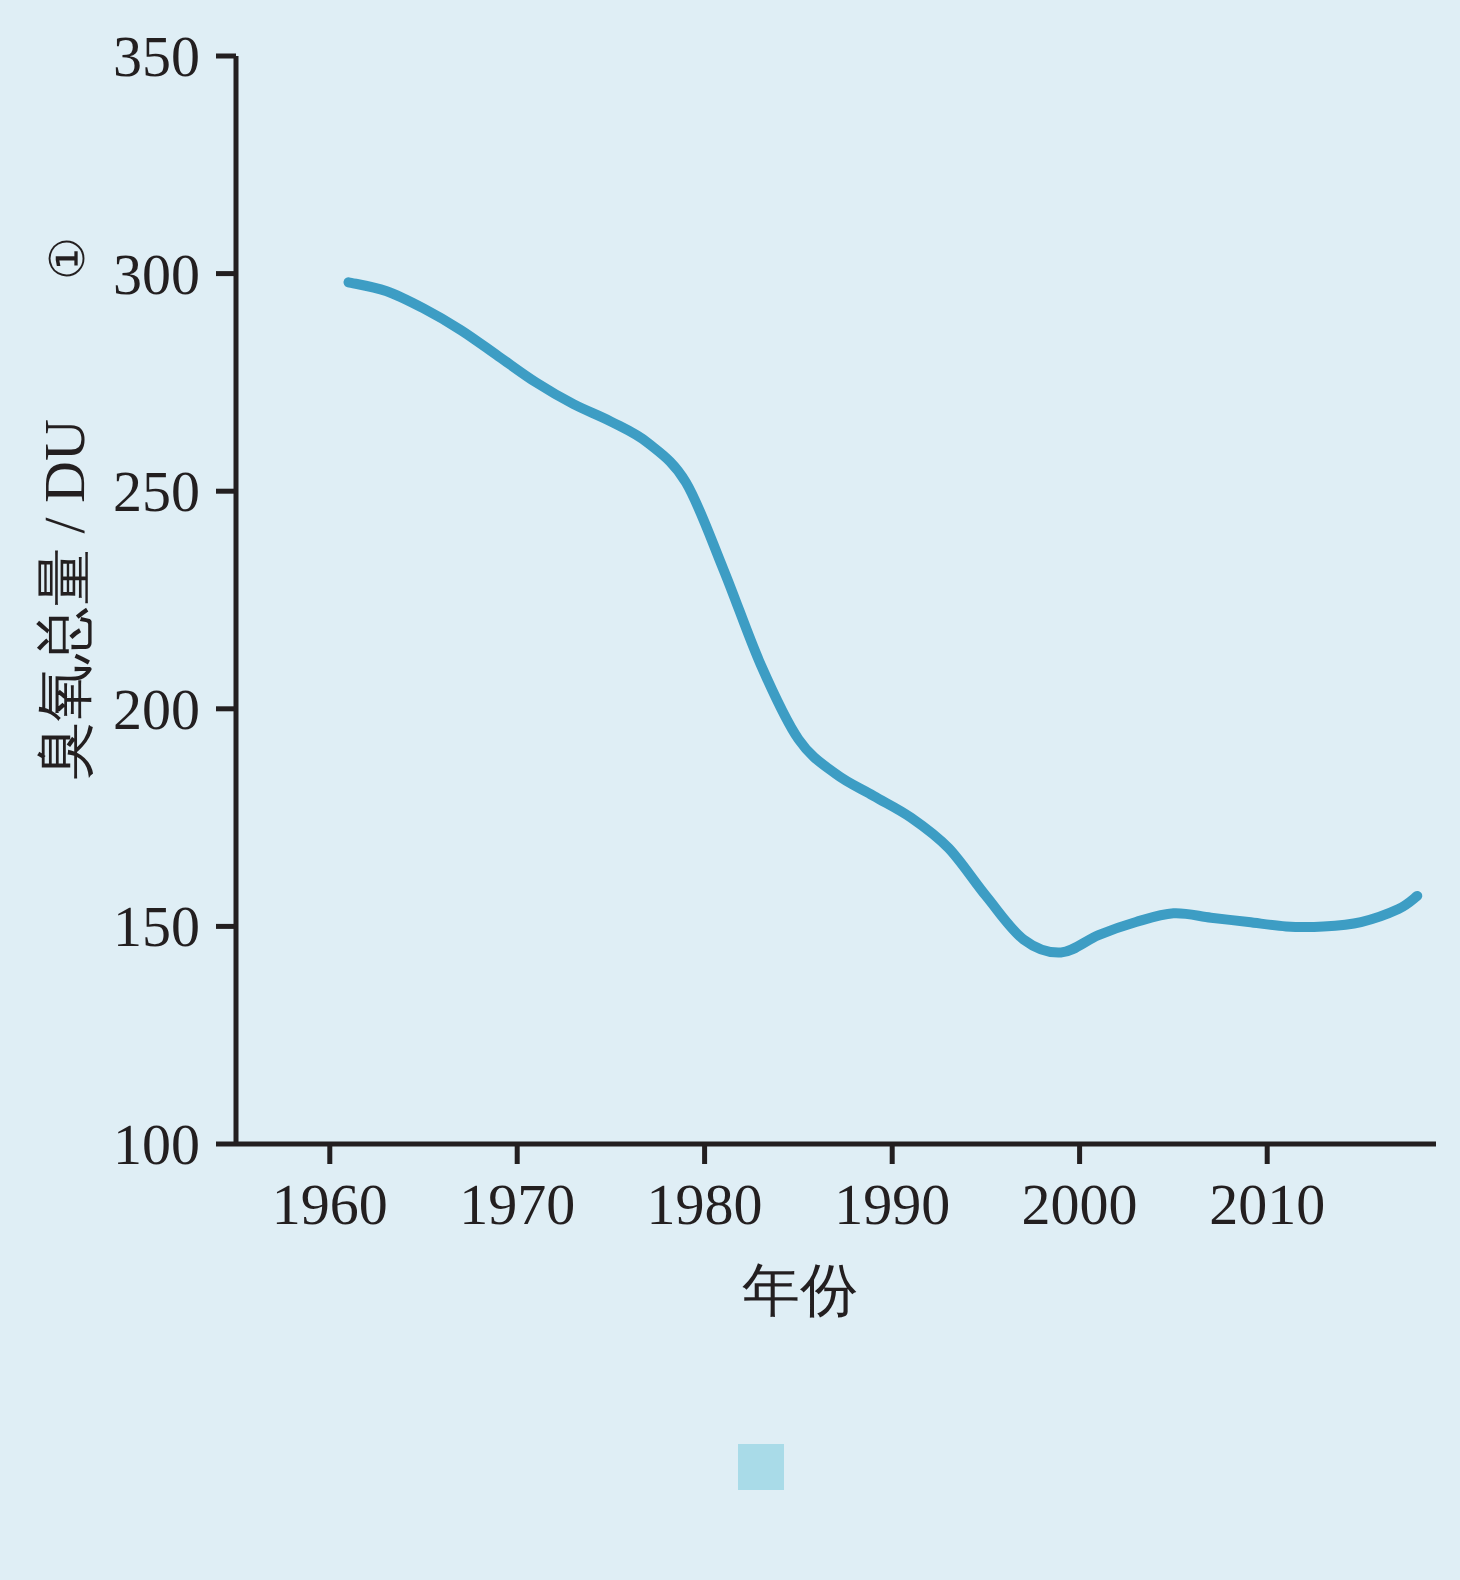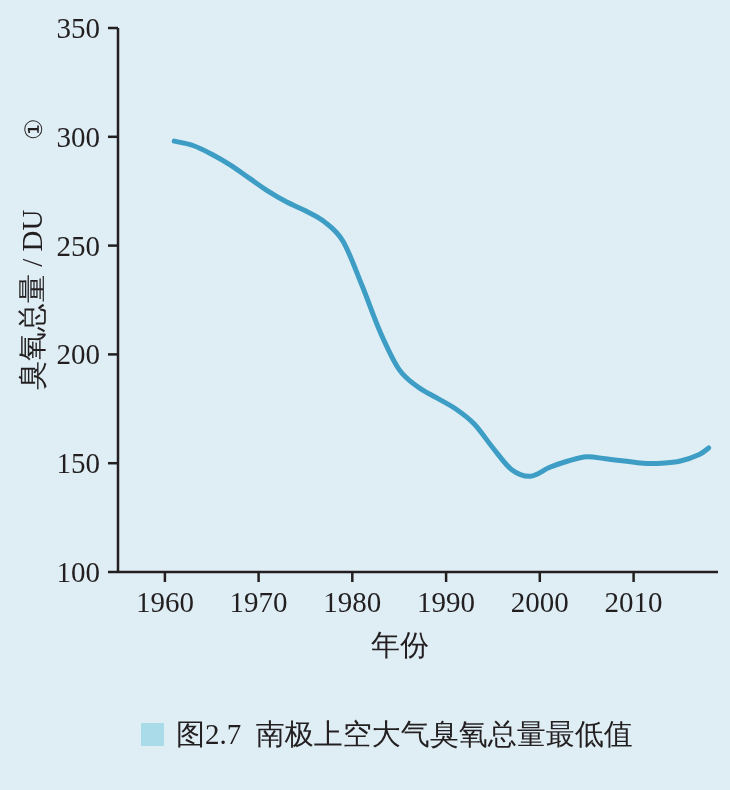"图2.7 南极上空大气臭氧总量最低值" span { html: <span>图2.7 南极上空大气臭氧总量最低值</span> -> none }
